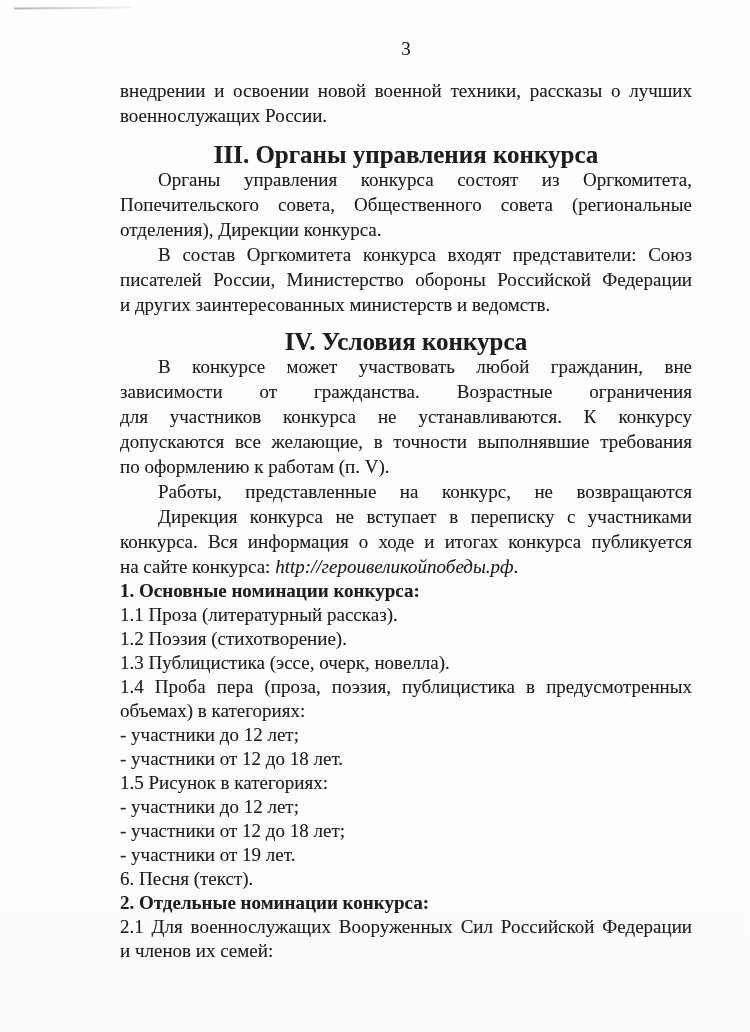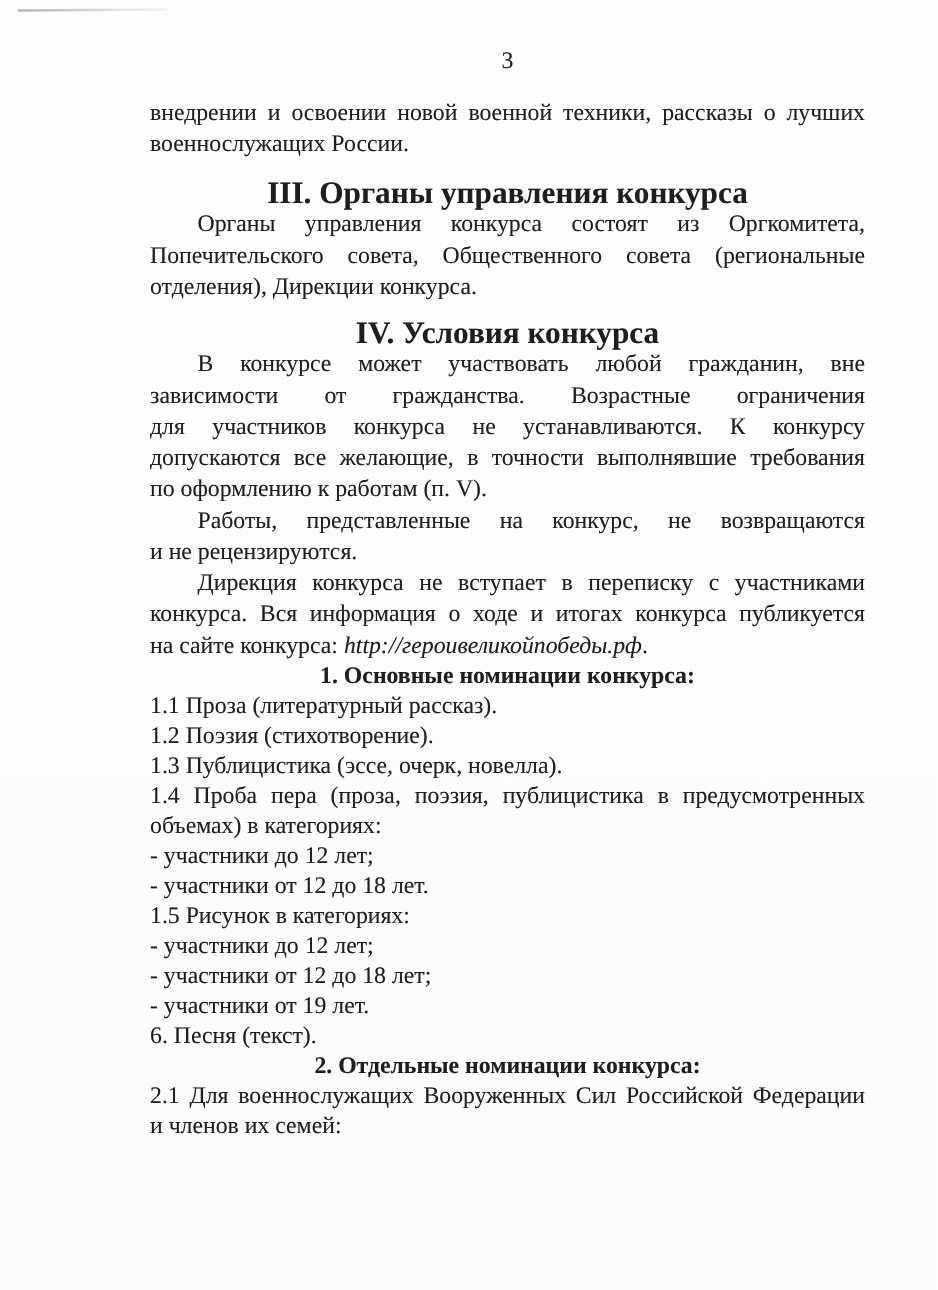"В состав Оргкомитета конкурса входят" div.para { html: none -> <div> <div>В состав Оргкомитета конкурса входят представители: Союз</div> <div>писателей России, Министерство обороны Российской Федерации</div> <div>и других заинтересованных министерств и ведомств.</div> </div> }
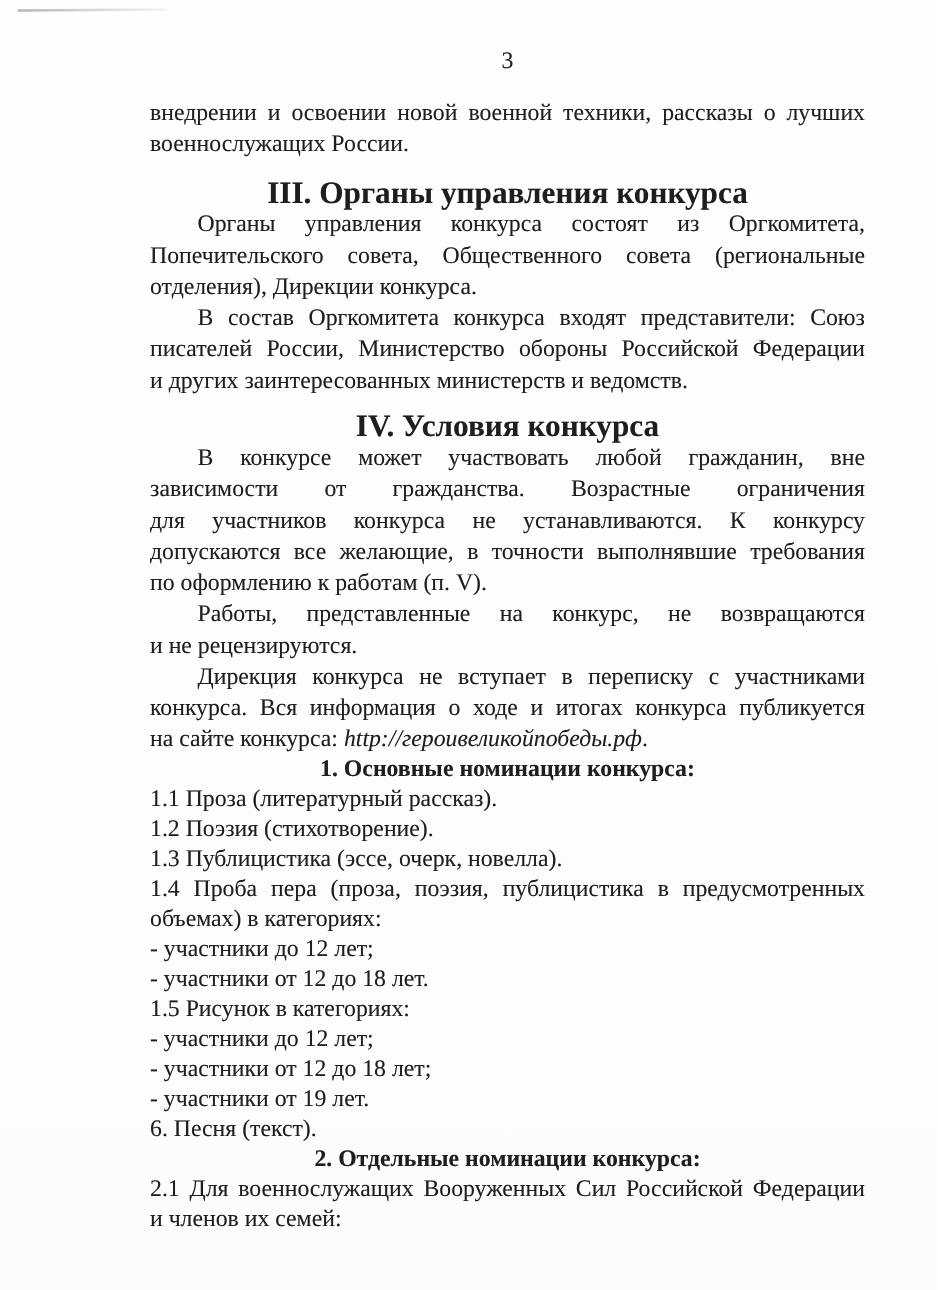"и не рецензируются." div.line { html: <div>и не рецензируются.</div> -> none }
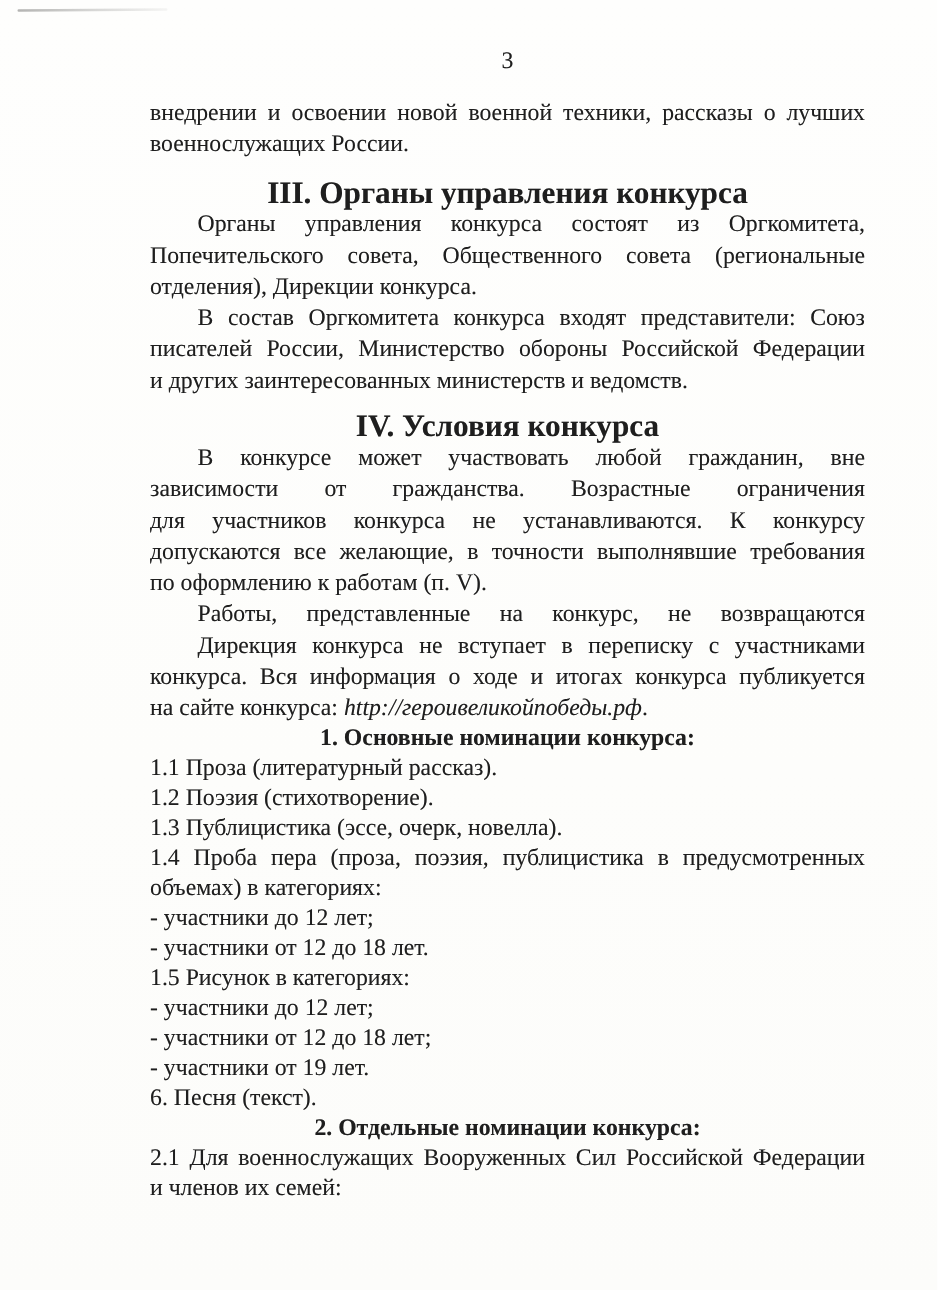"1. Основные номинации конкурса:" .nom-heading { text-align: center -> left }
